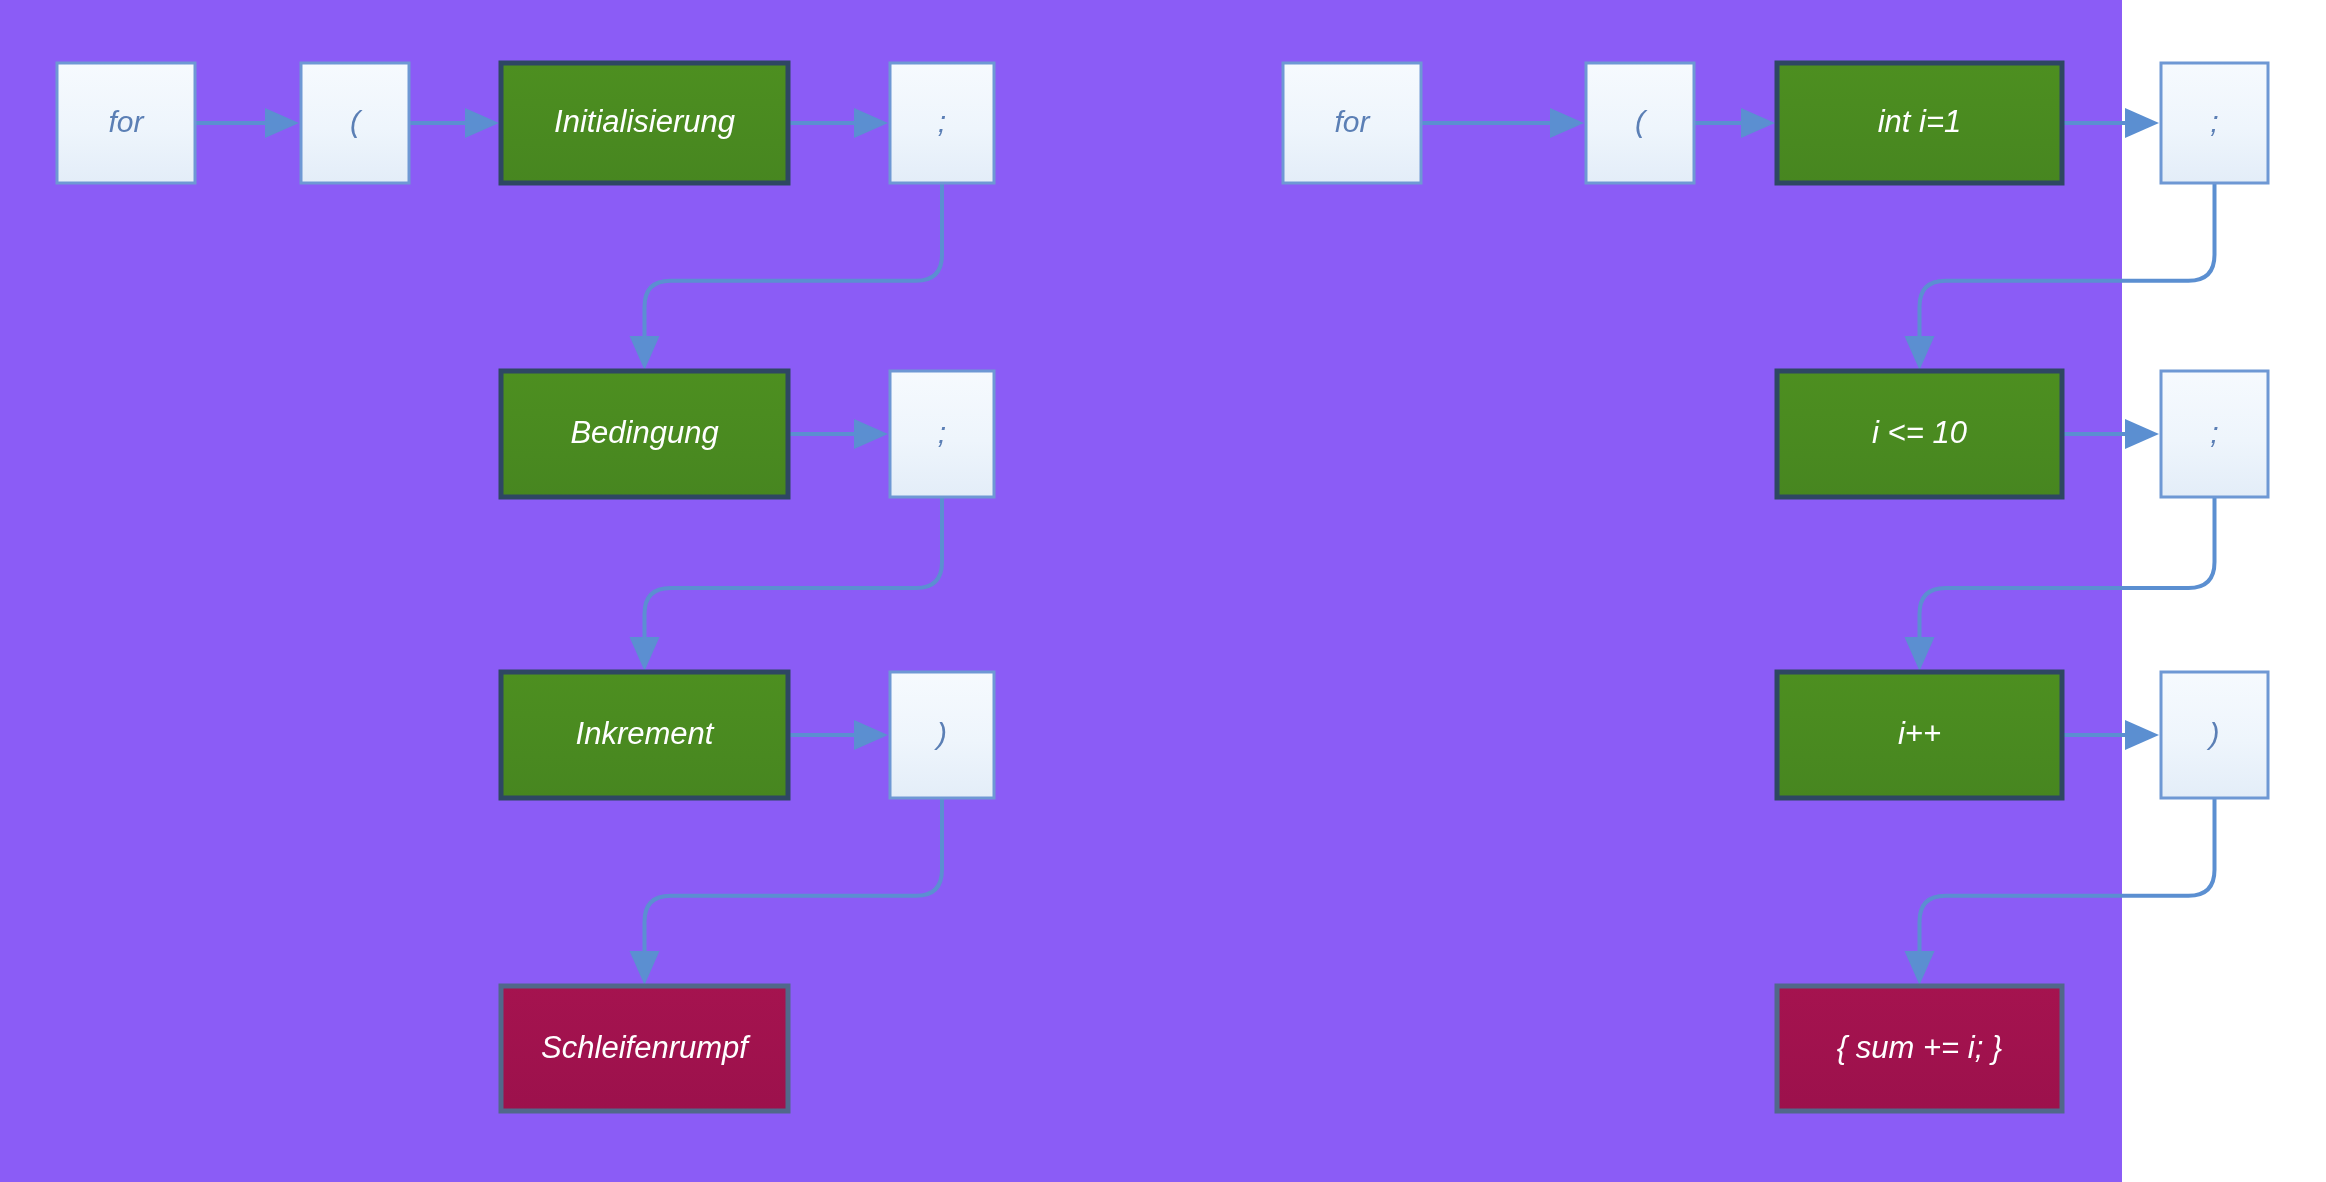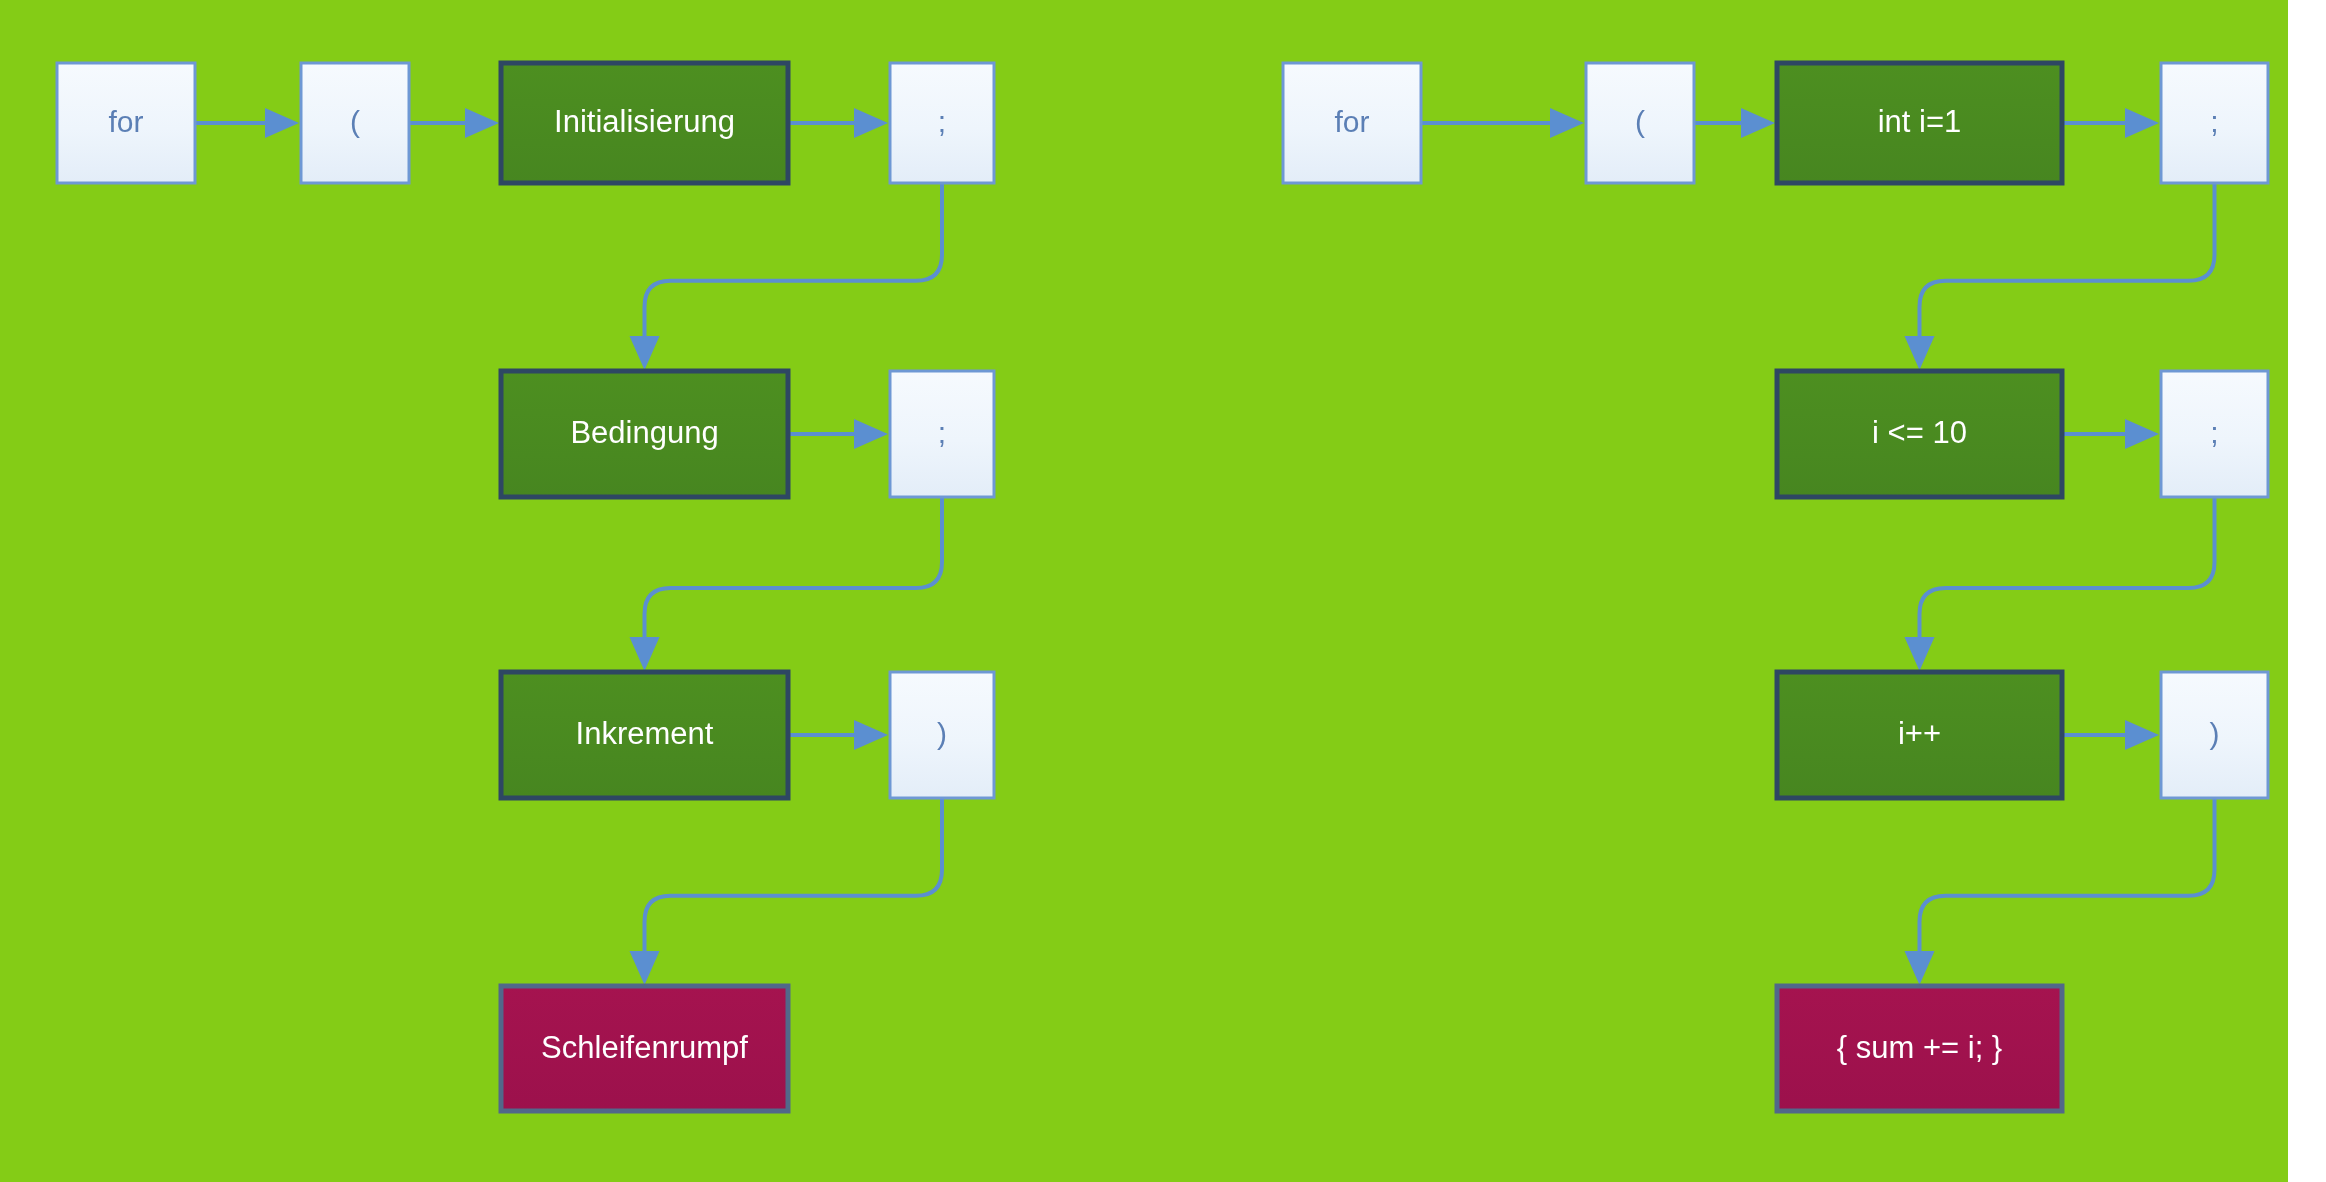"for" #diagram-root { background: #84cc16 -> #8b5cf6; font-style: none -> italic; width: 2288px -> 2122px }
